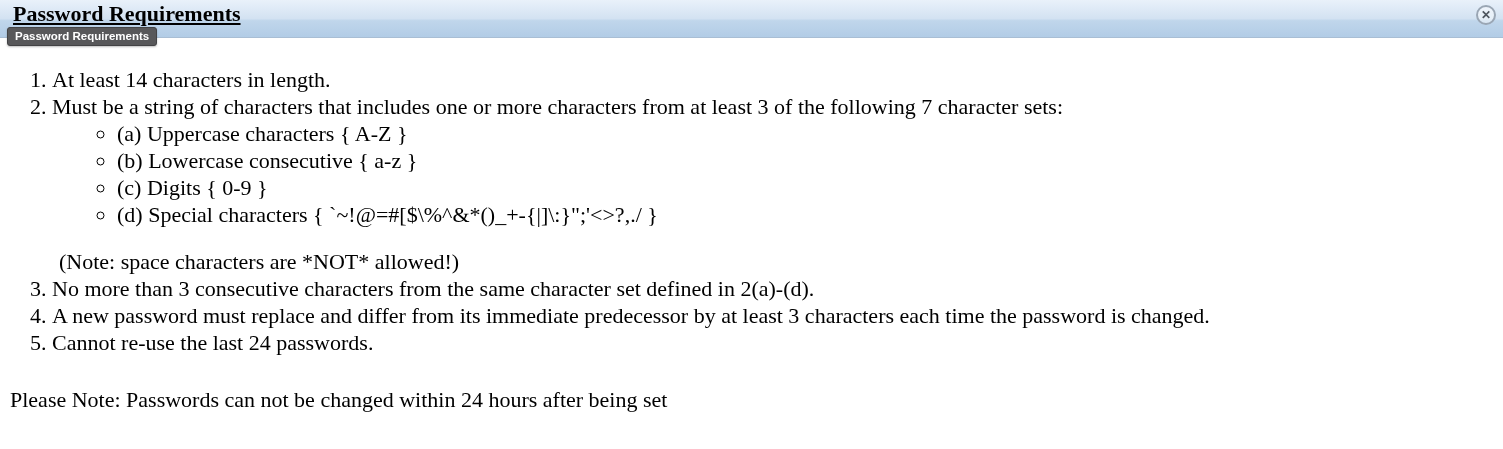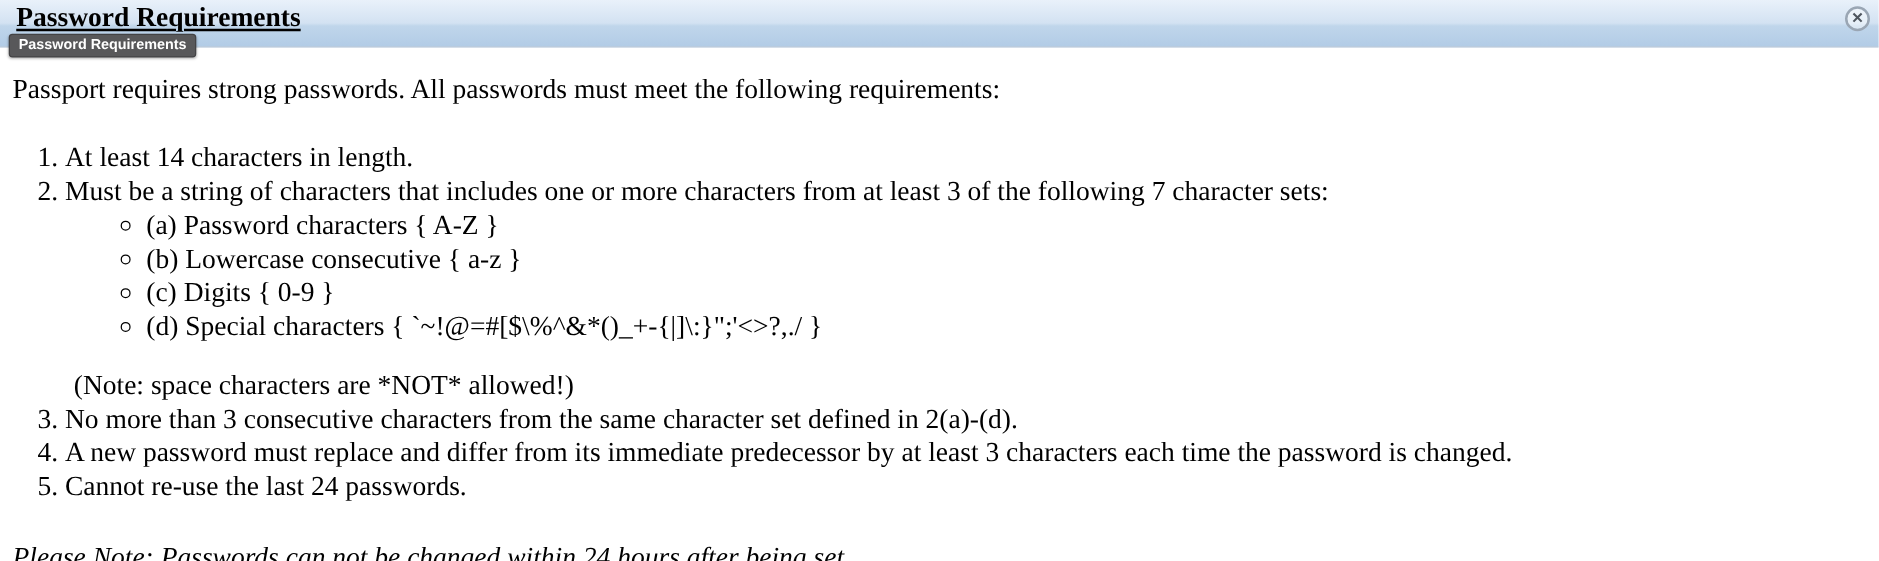"Passport requires strong passwords. All" p.intro { html: <p>Passport requires strong passwords. All passwords must meet the following requirements:</p> -> none }
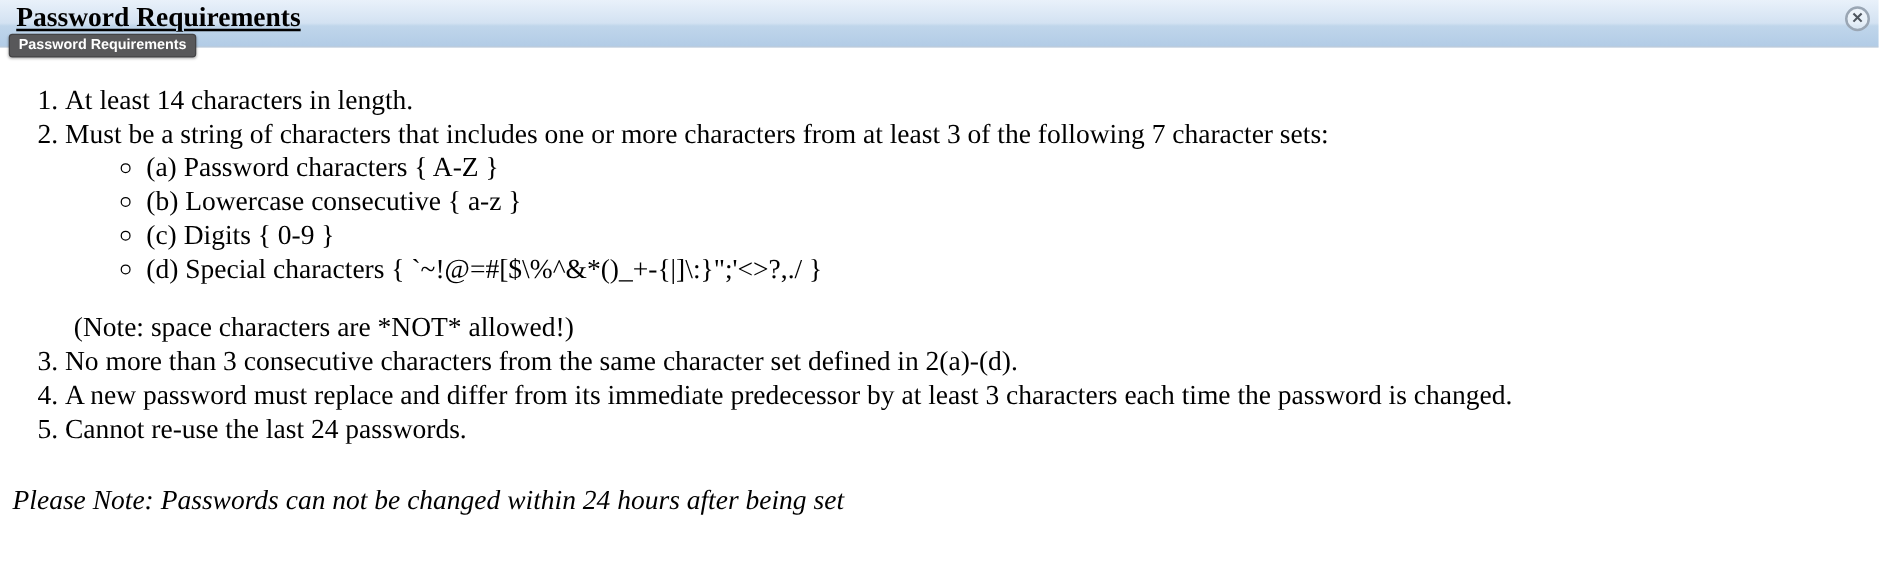"(a) Password characters { A-Z" span { text: Password -> Uppercase }
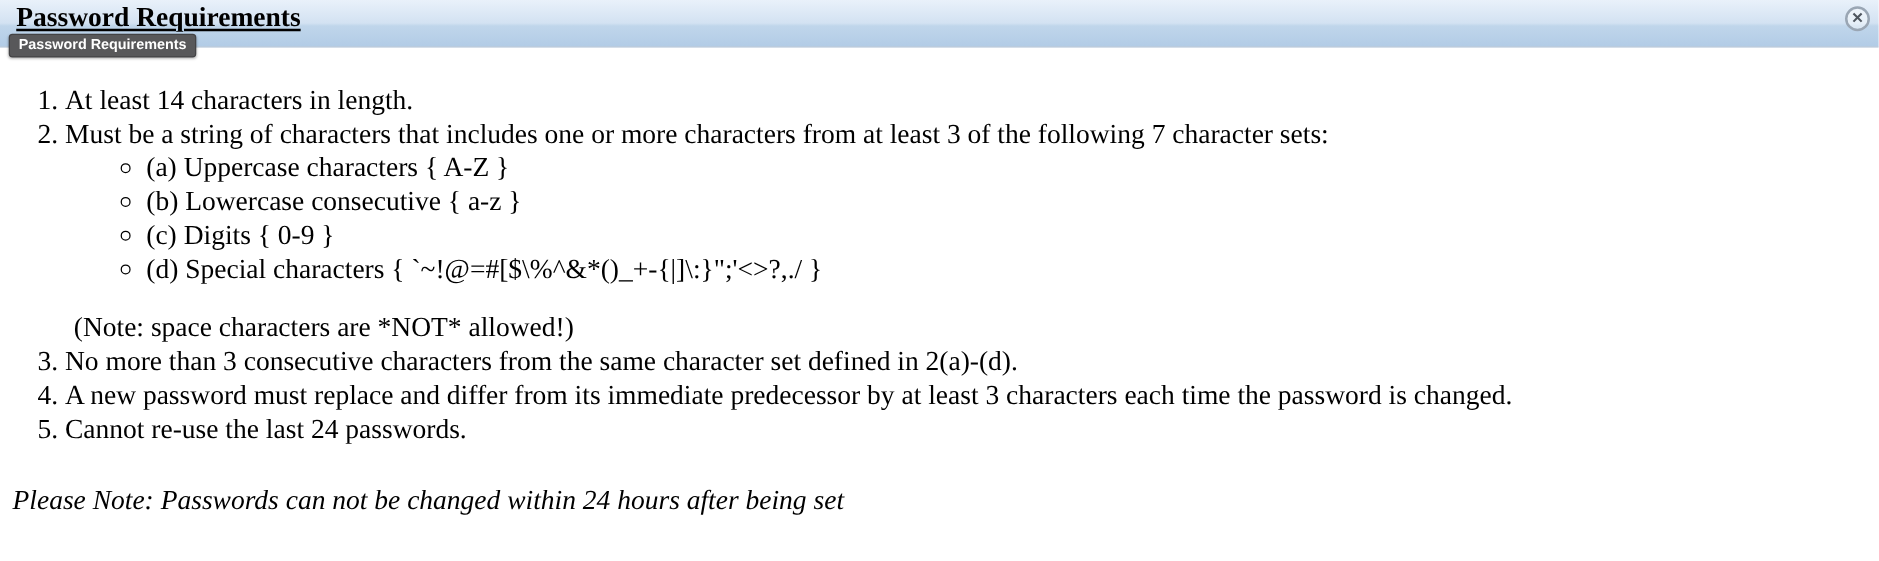"Please Note: Passwords can not" .footnote { font-style: italic -> none }
